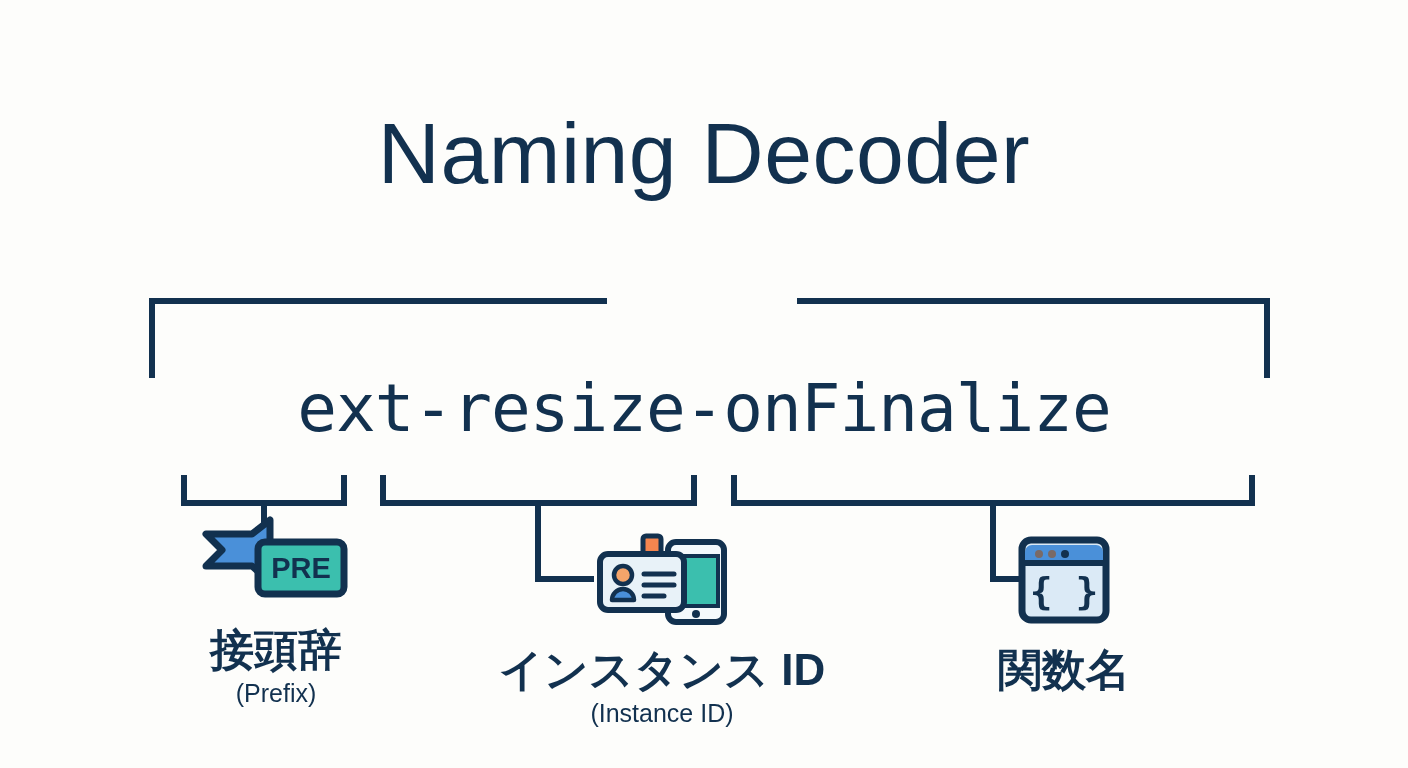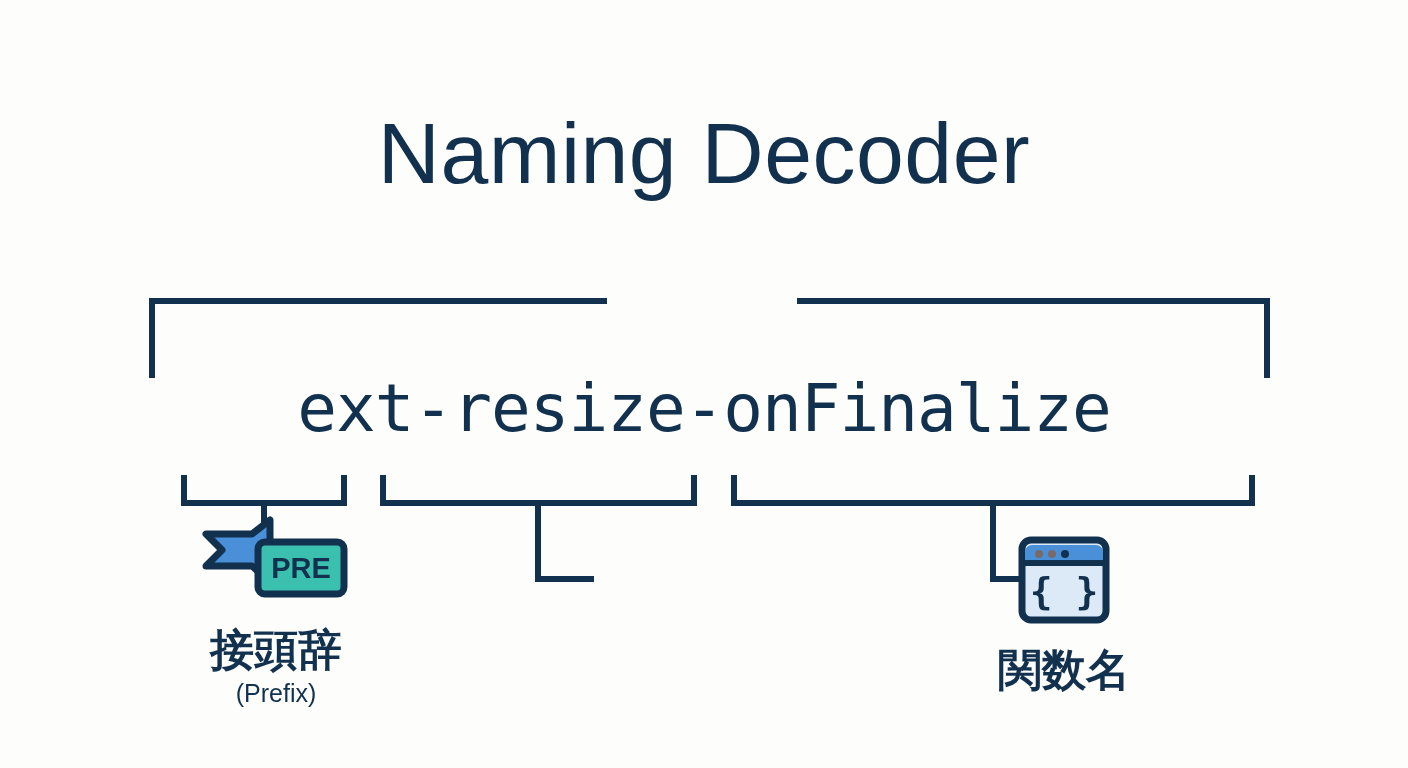"インスタンス ID" div.segment { html: none -> <div> <div> <svg> <rect></rect> <rect></rect> <circle></circle> <rect></rect> <rect></rect> <circle></circle> <path></path> <line></line> <line></line> <line></line> </svg> </div> <div>インスタンス ID</div> <div>(Instance ID)</div> </div> }
